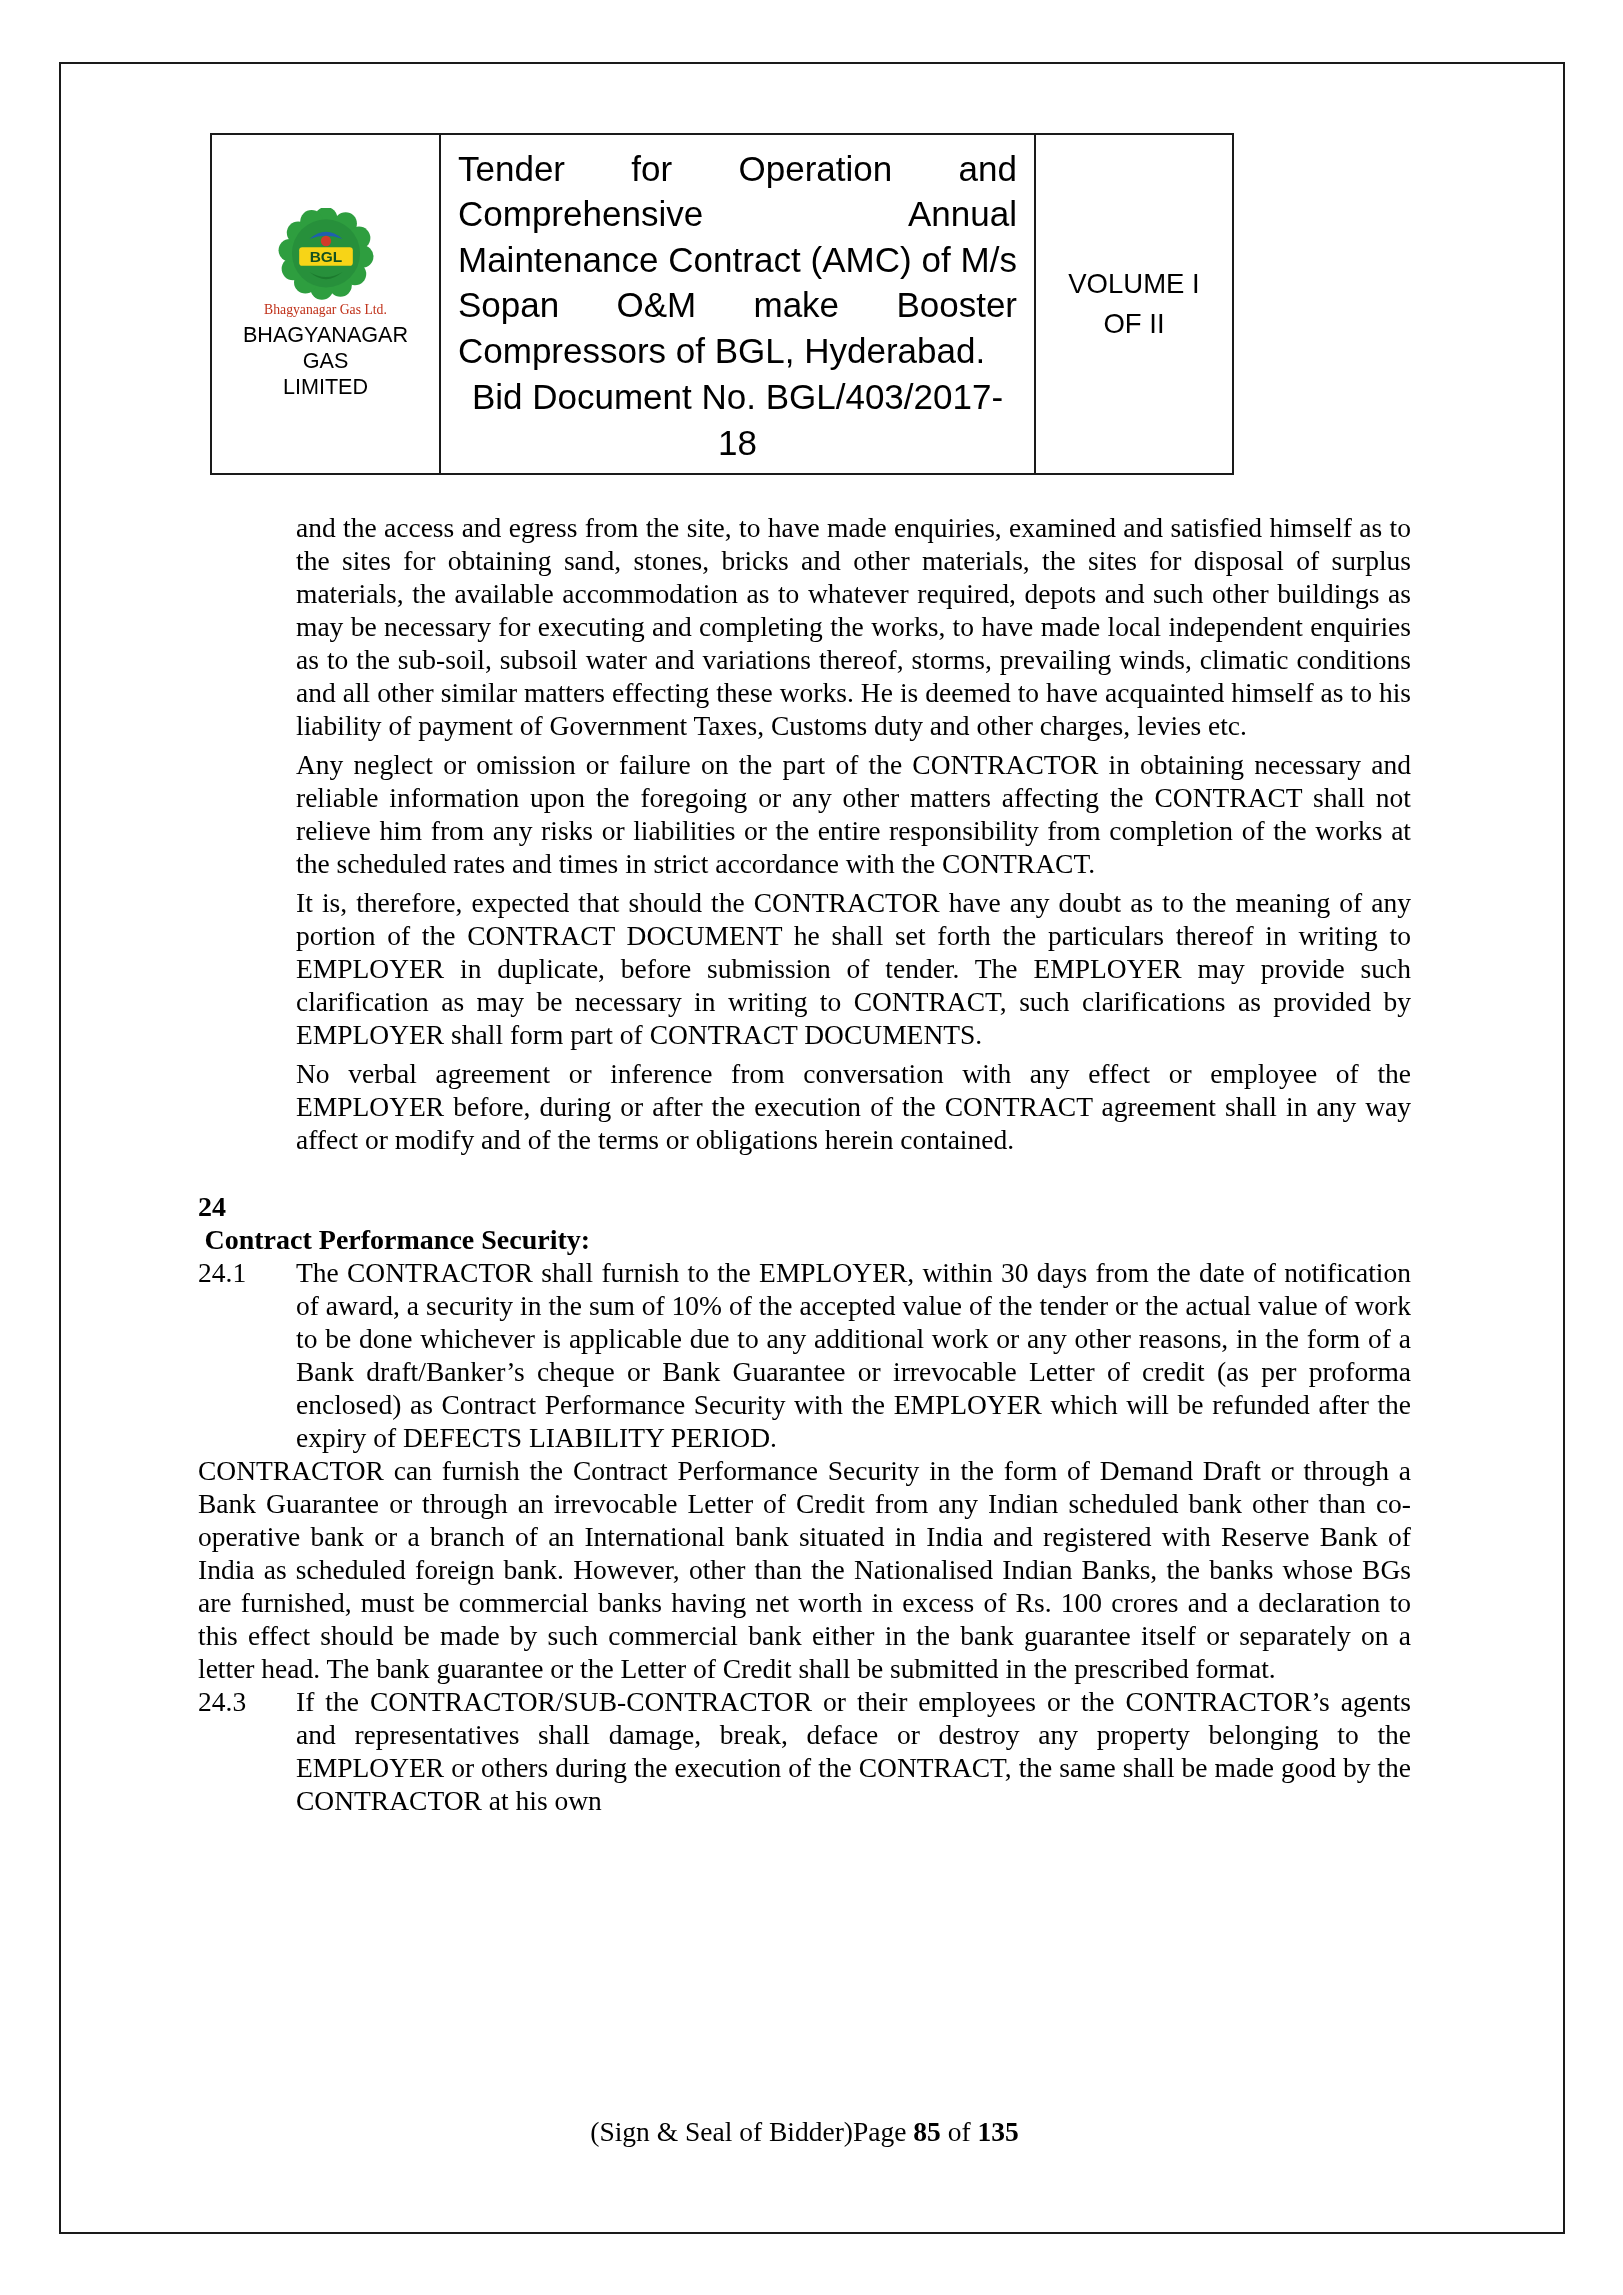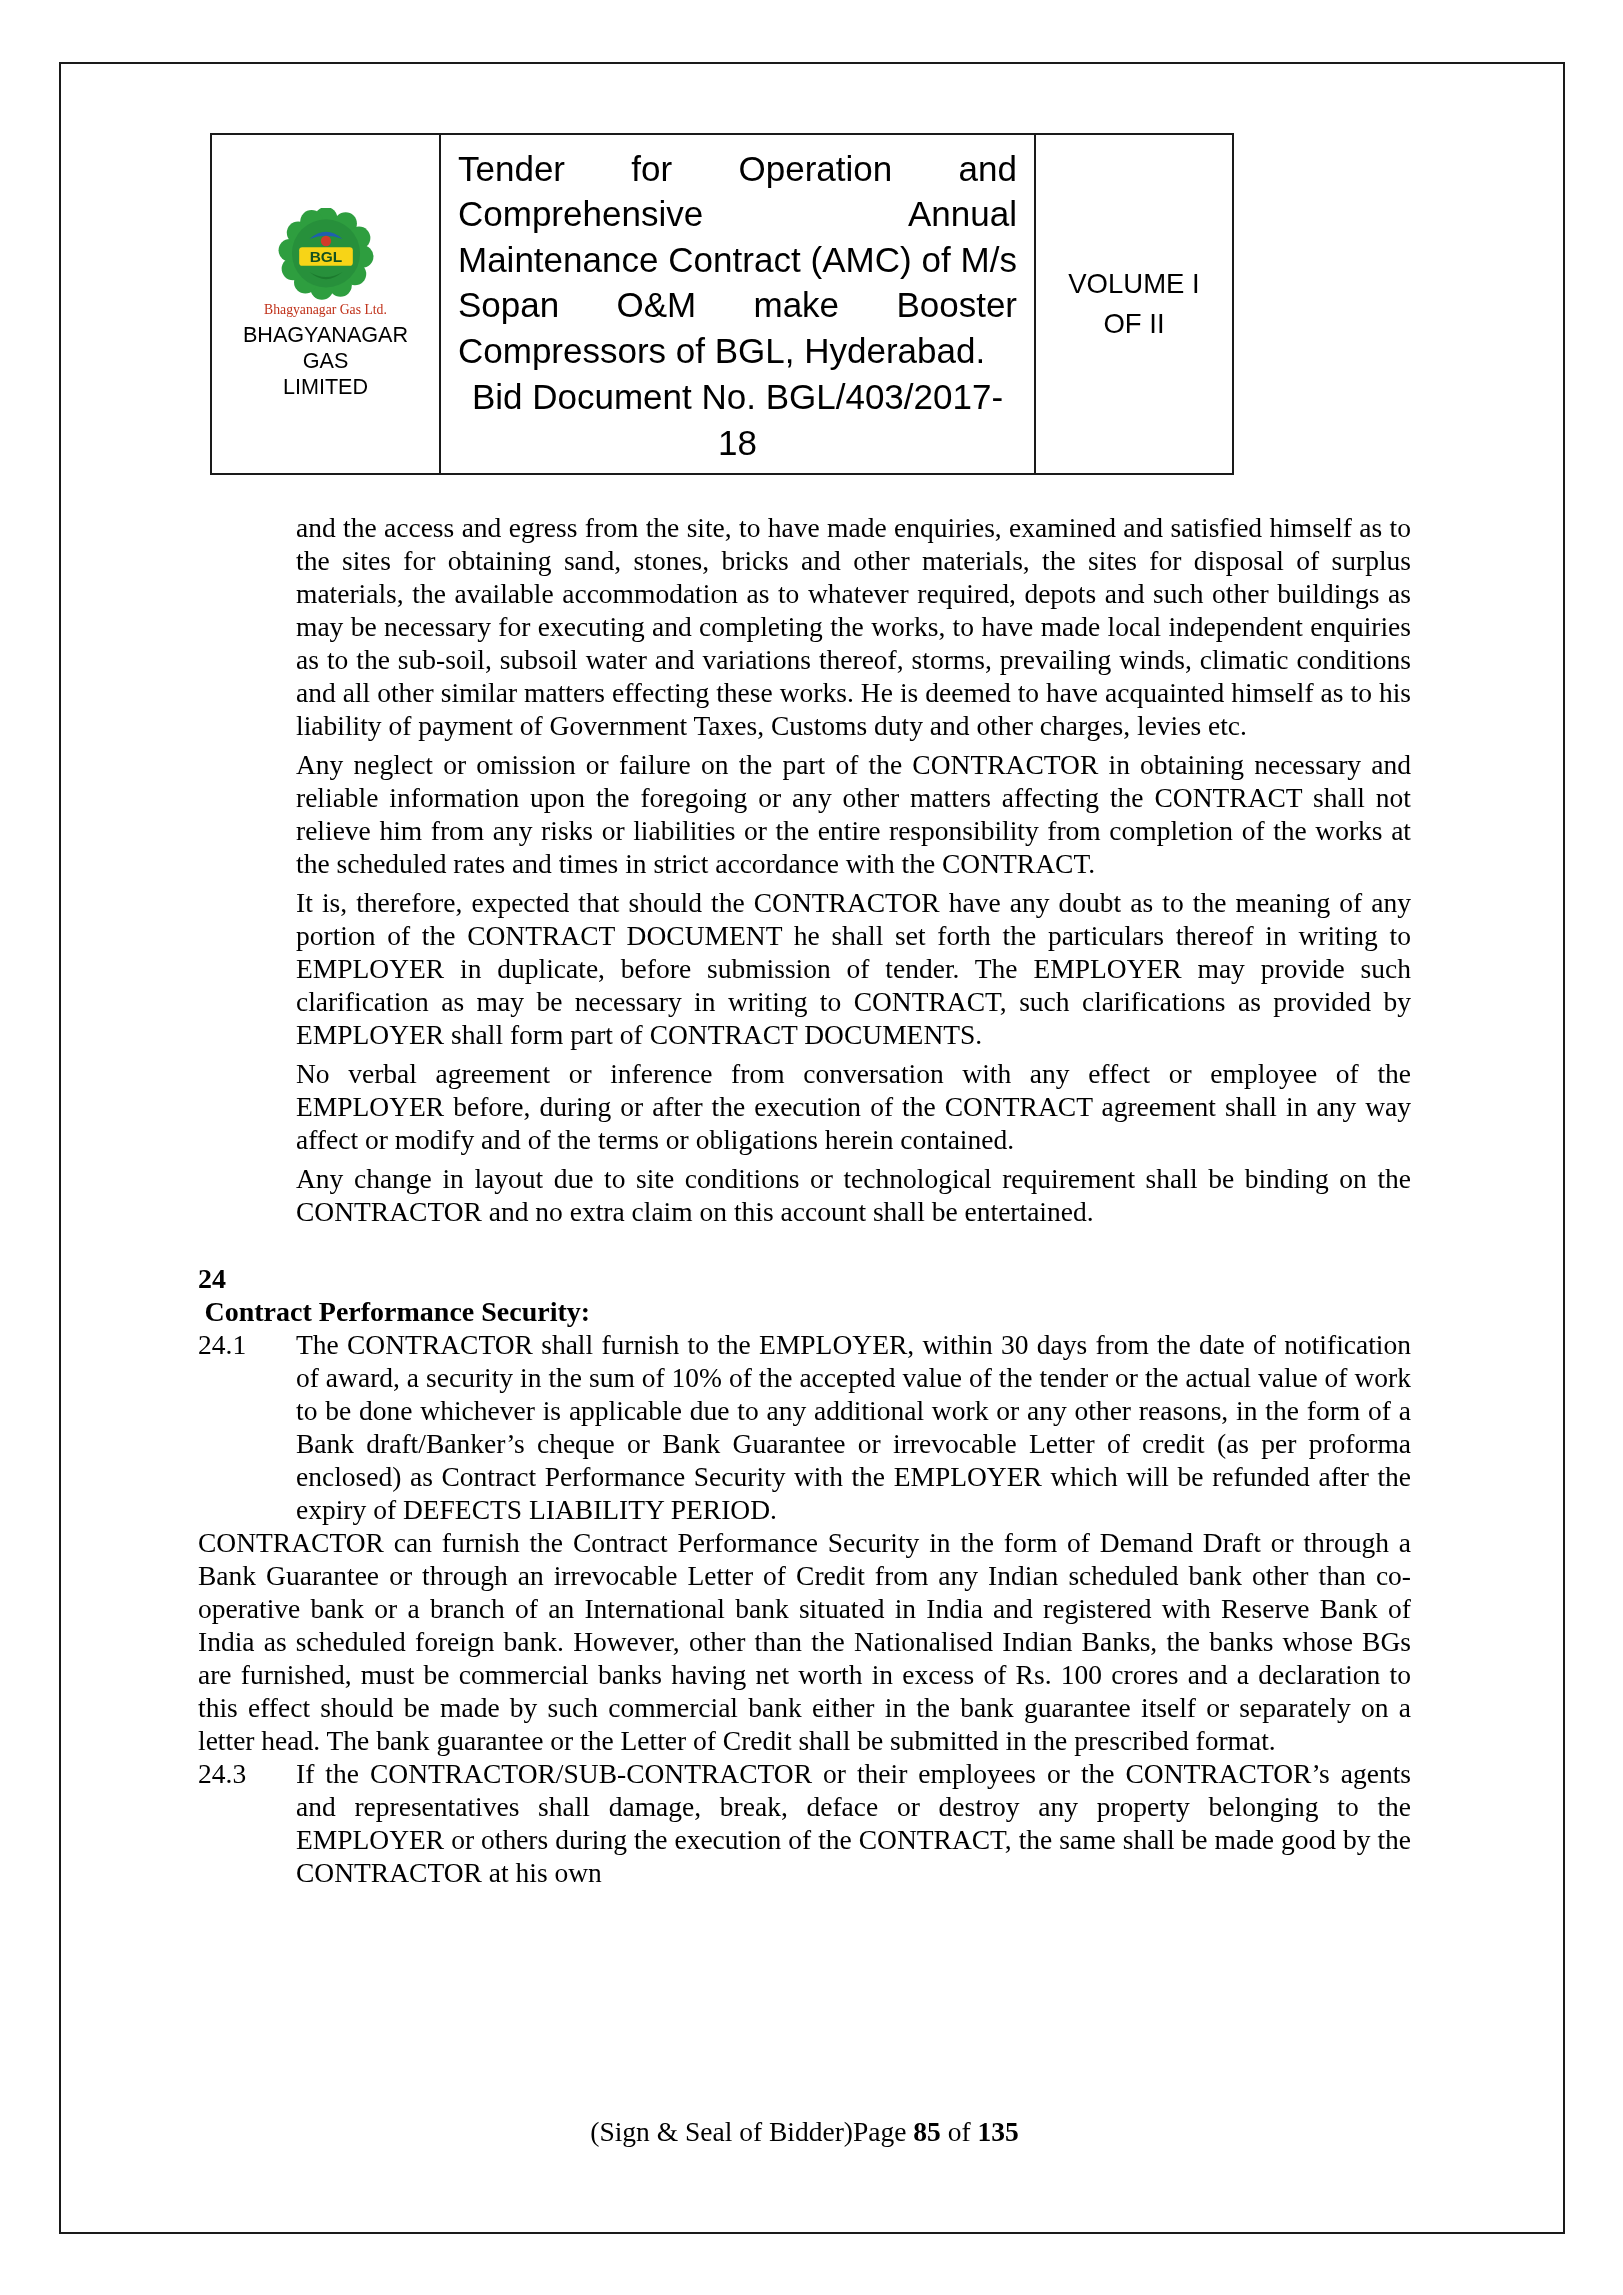"Any change in layout due" p.para { html: <p>Any change in layout due to site conditions or technological requirement shall be binding on the CONTRACTOR and no extra claim on this account shall be entertained.</p> -> none }
